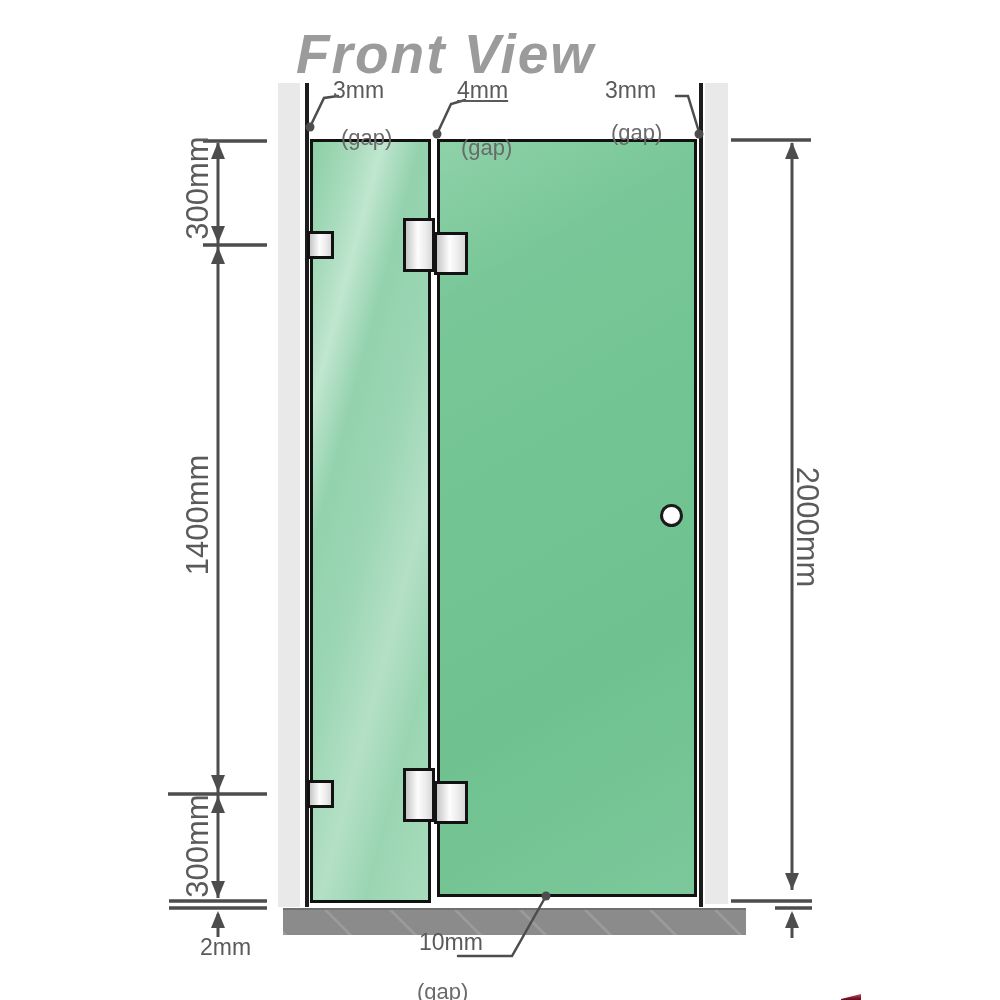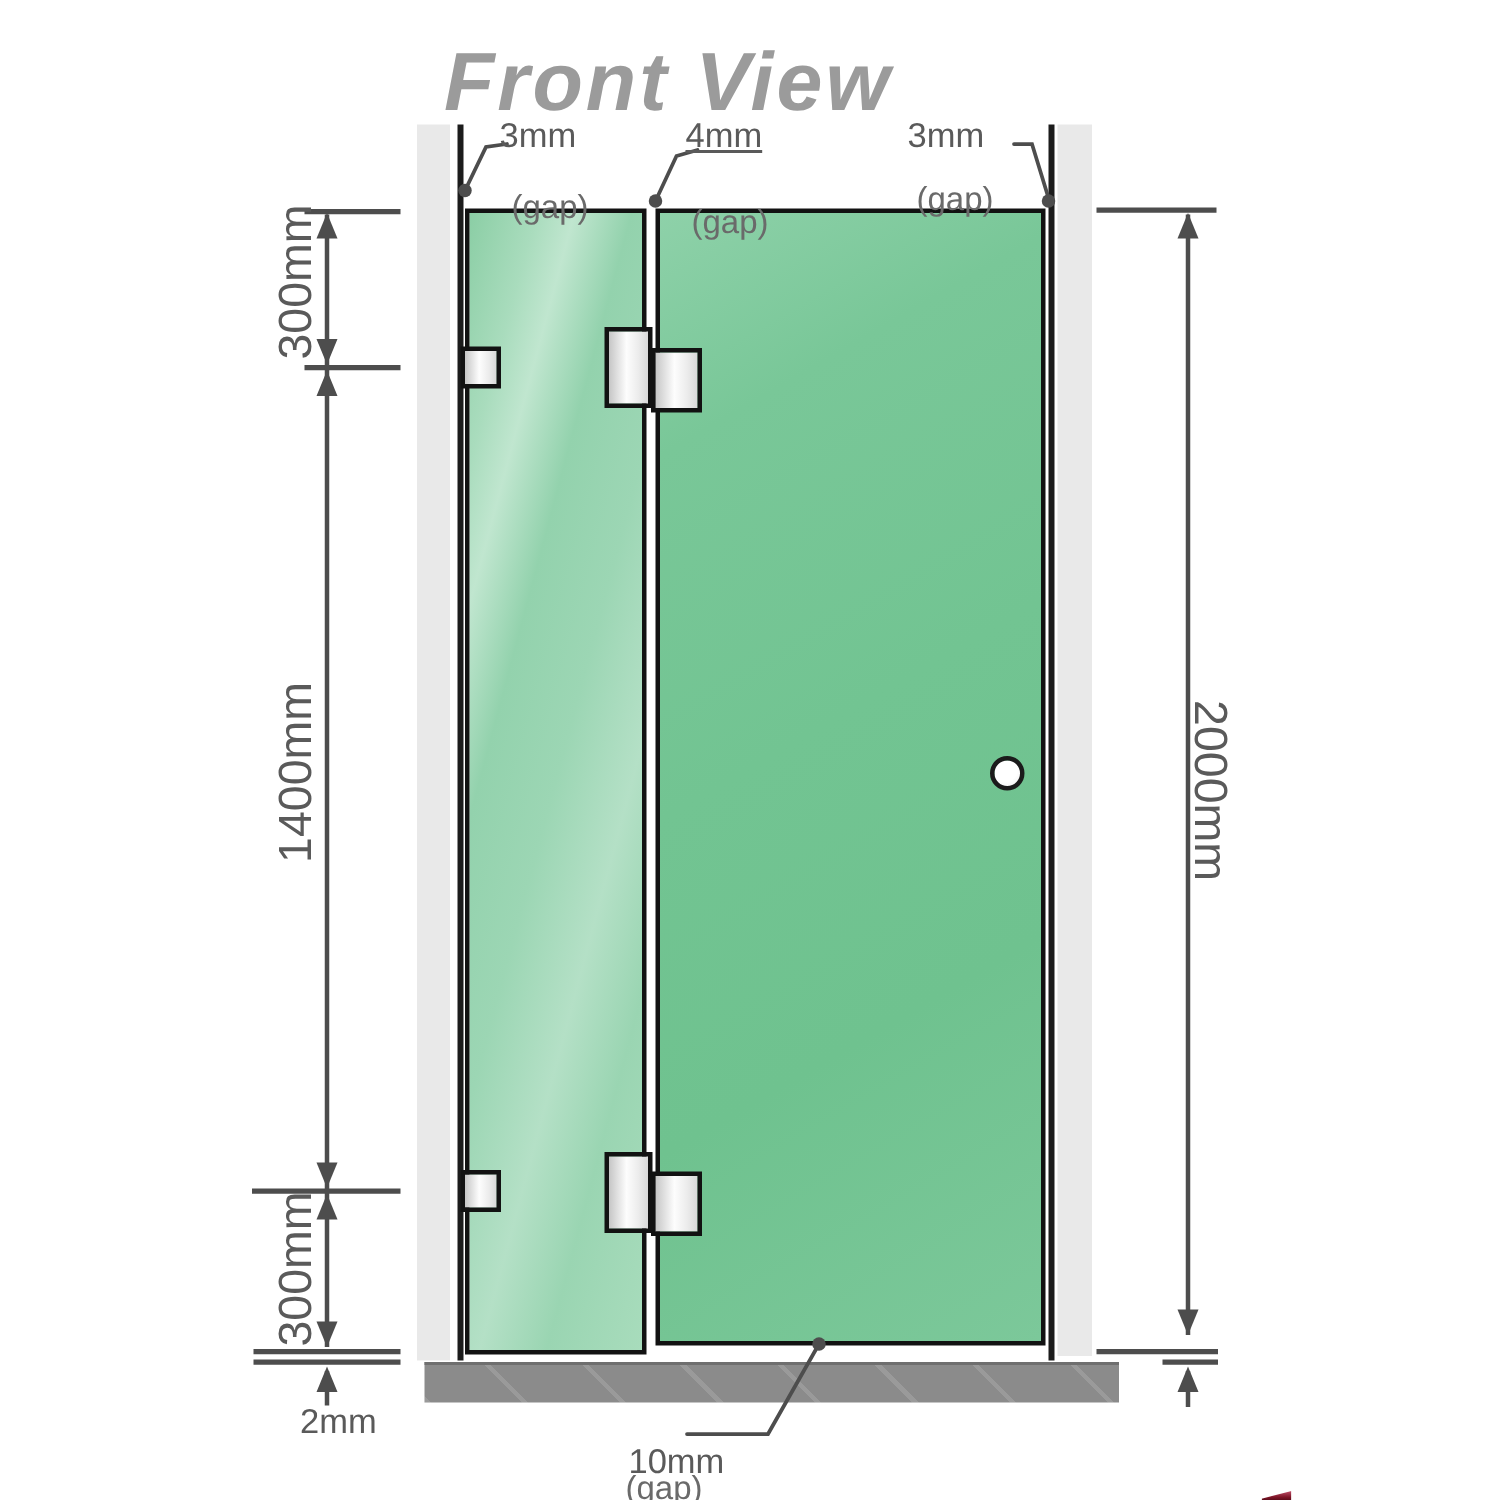"10mm" div.abs { margin-top: 32px -> none }
